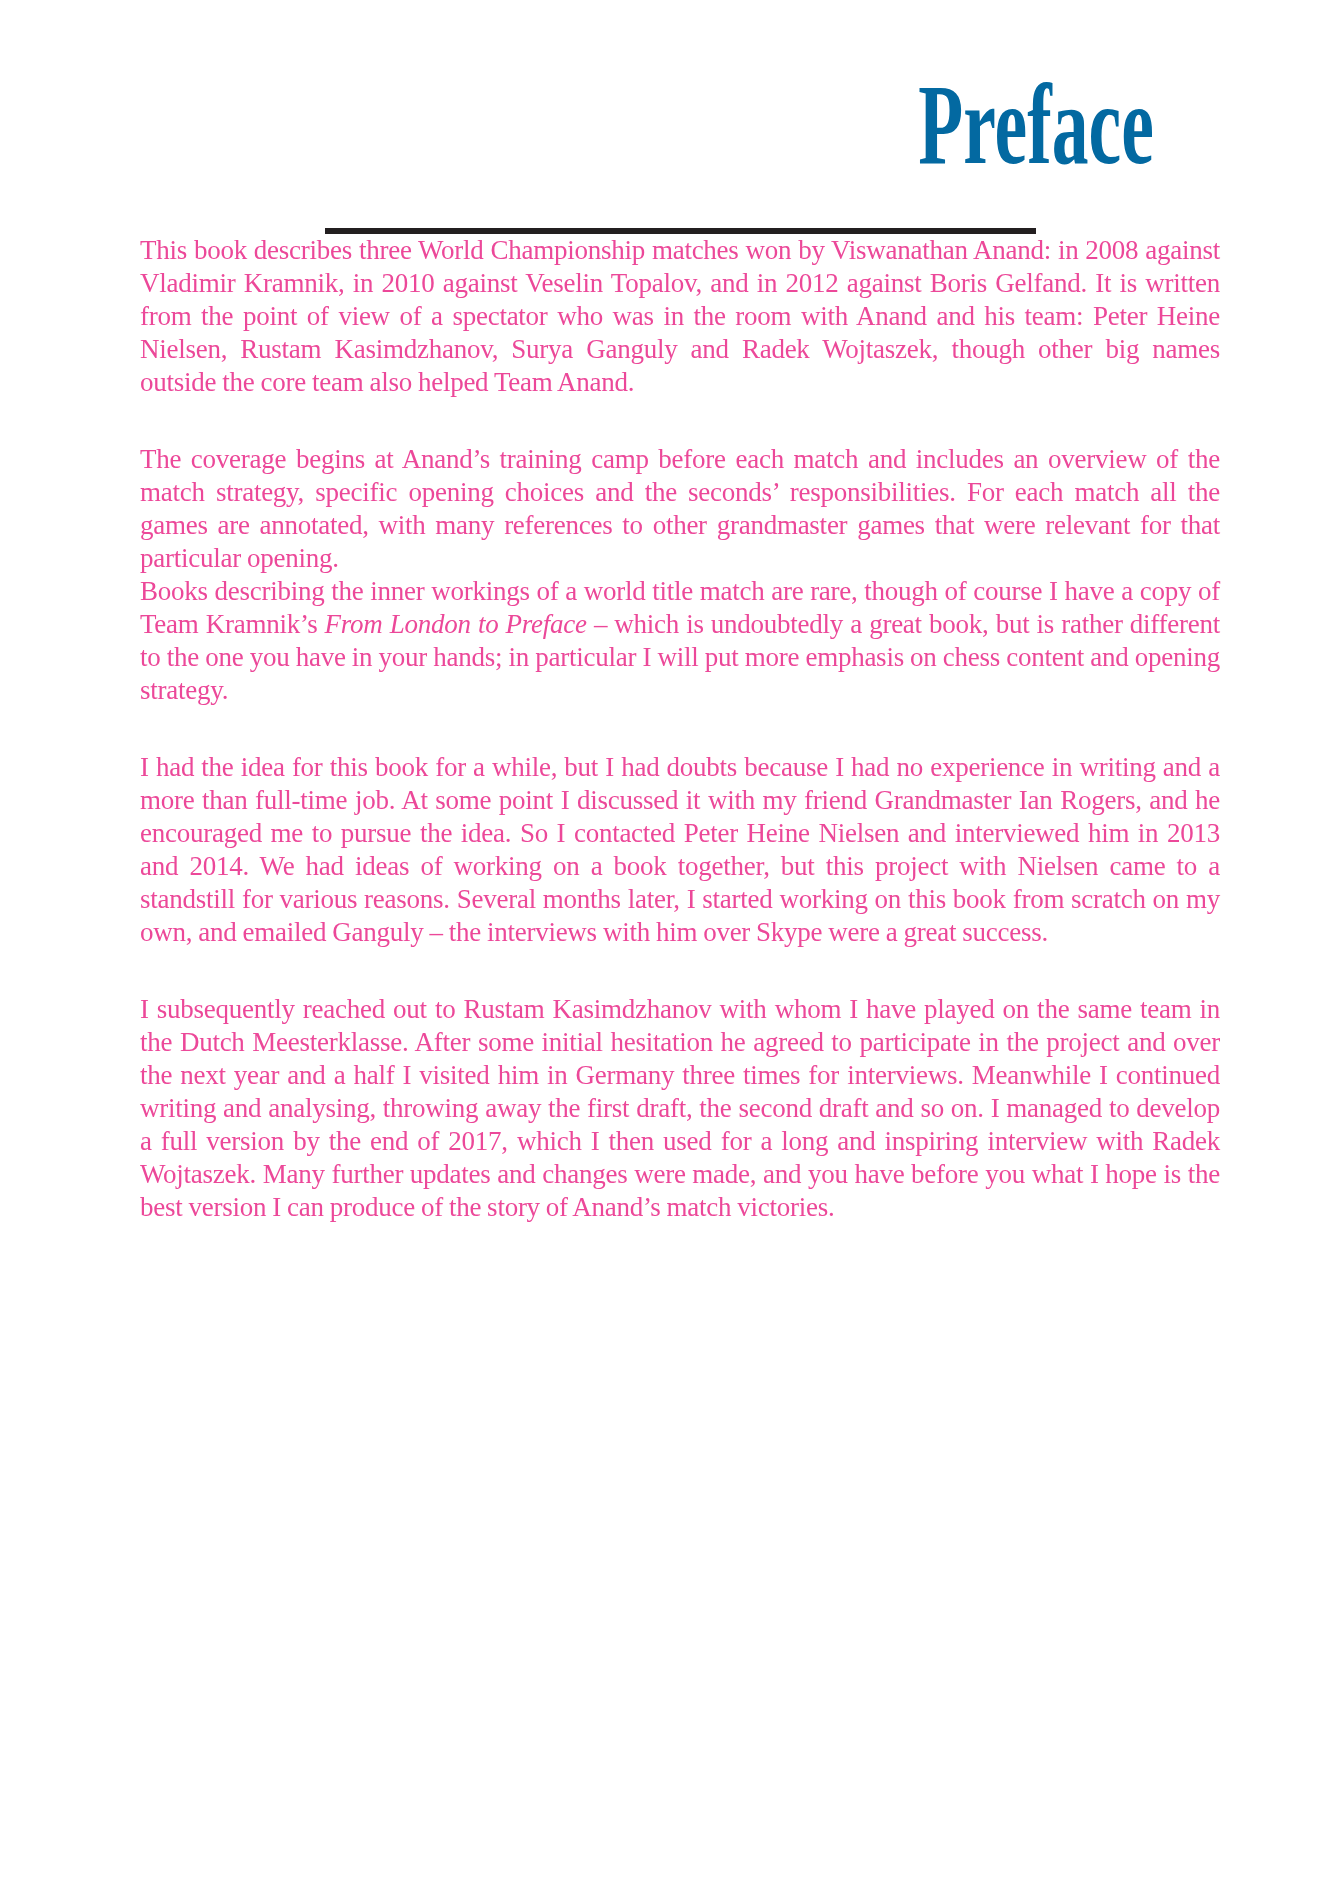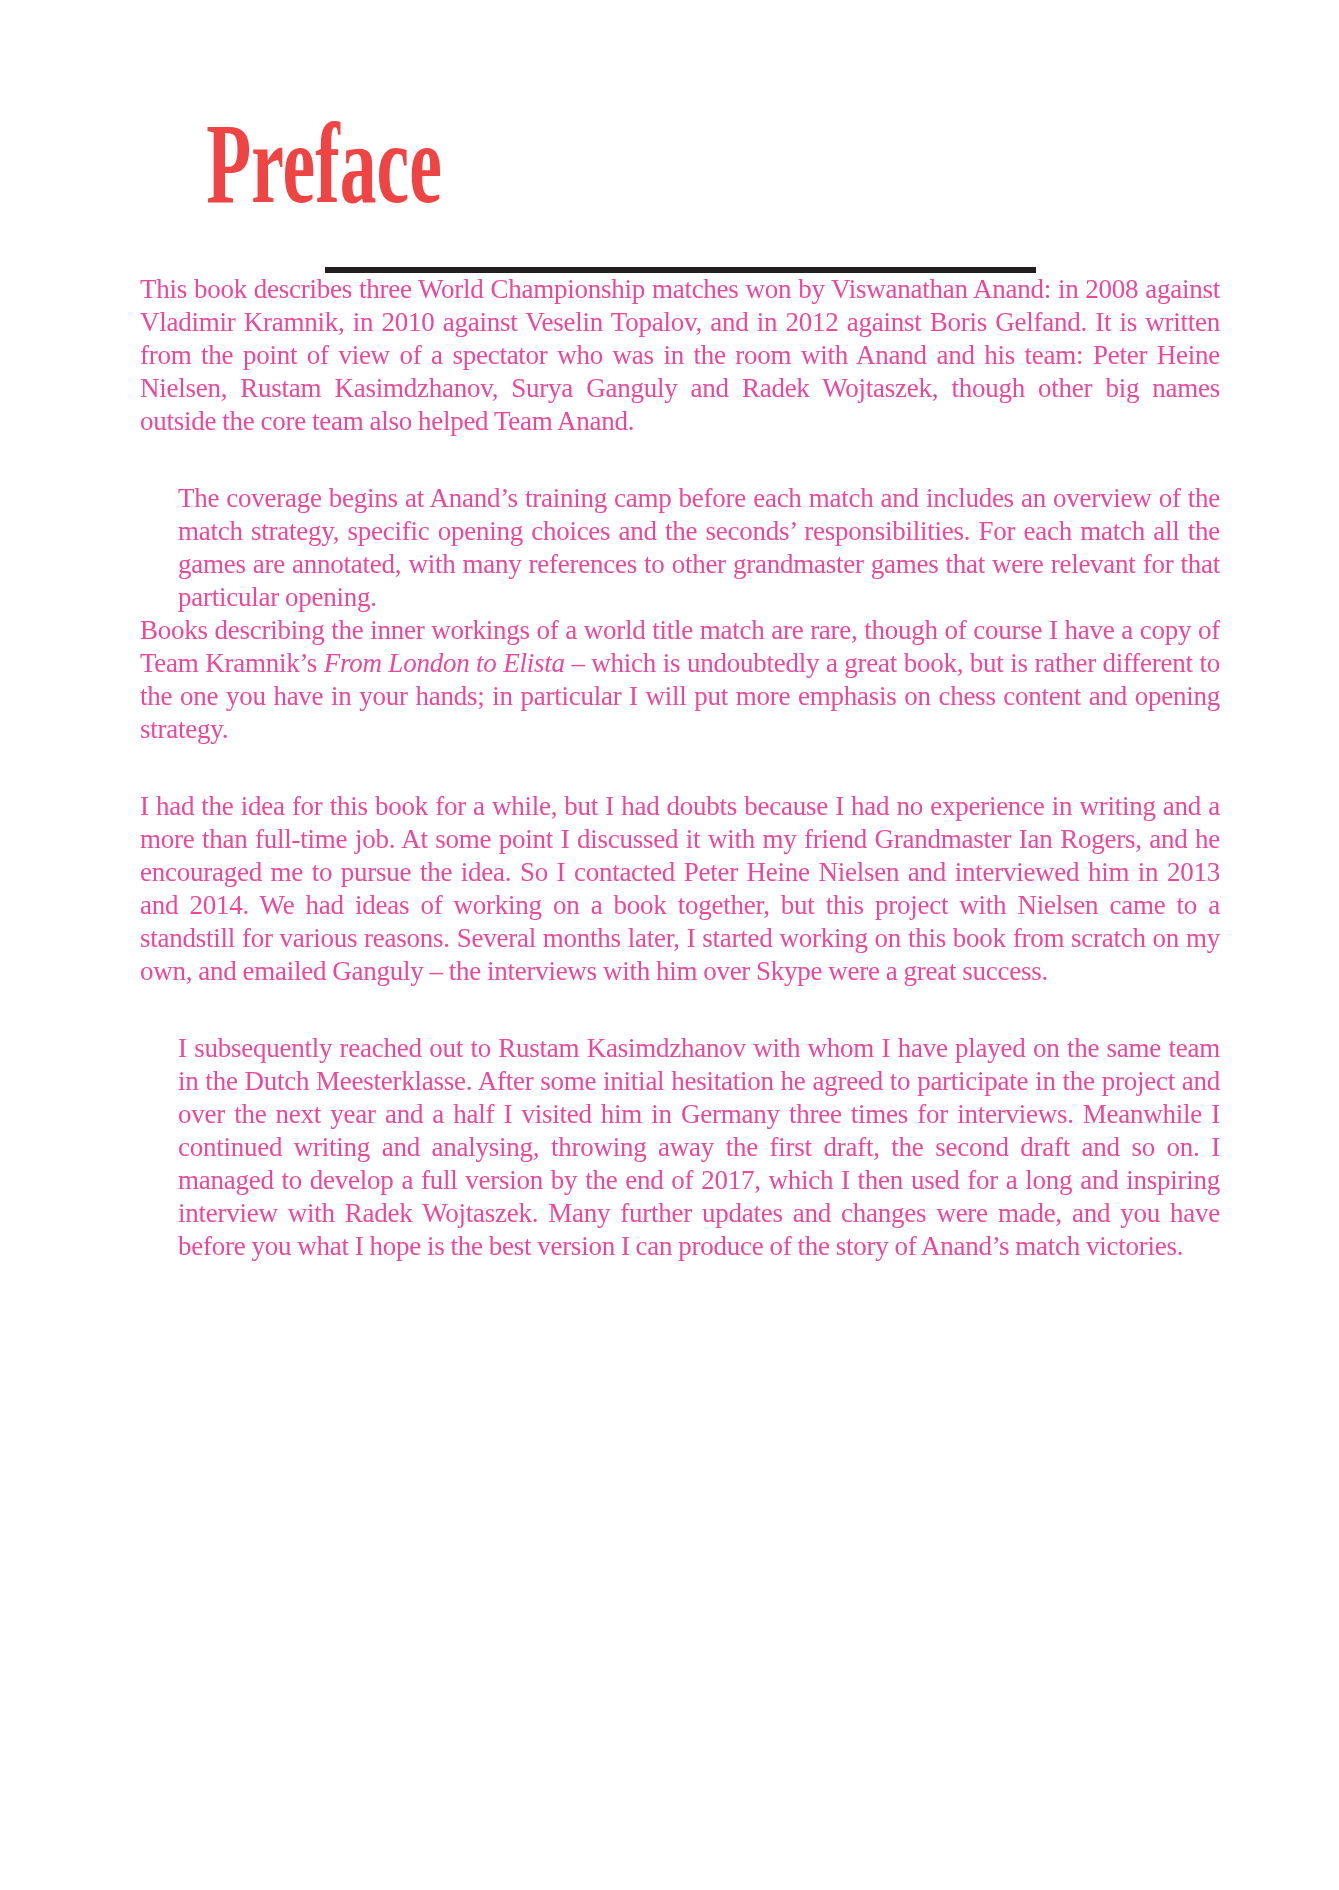"Preface" .book-title { color: #ef4444 -> #0369a1; margin-top: 104px -> 65px; text-align: left -> right }
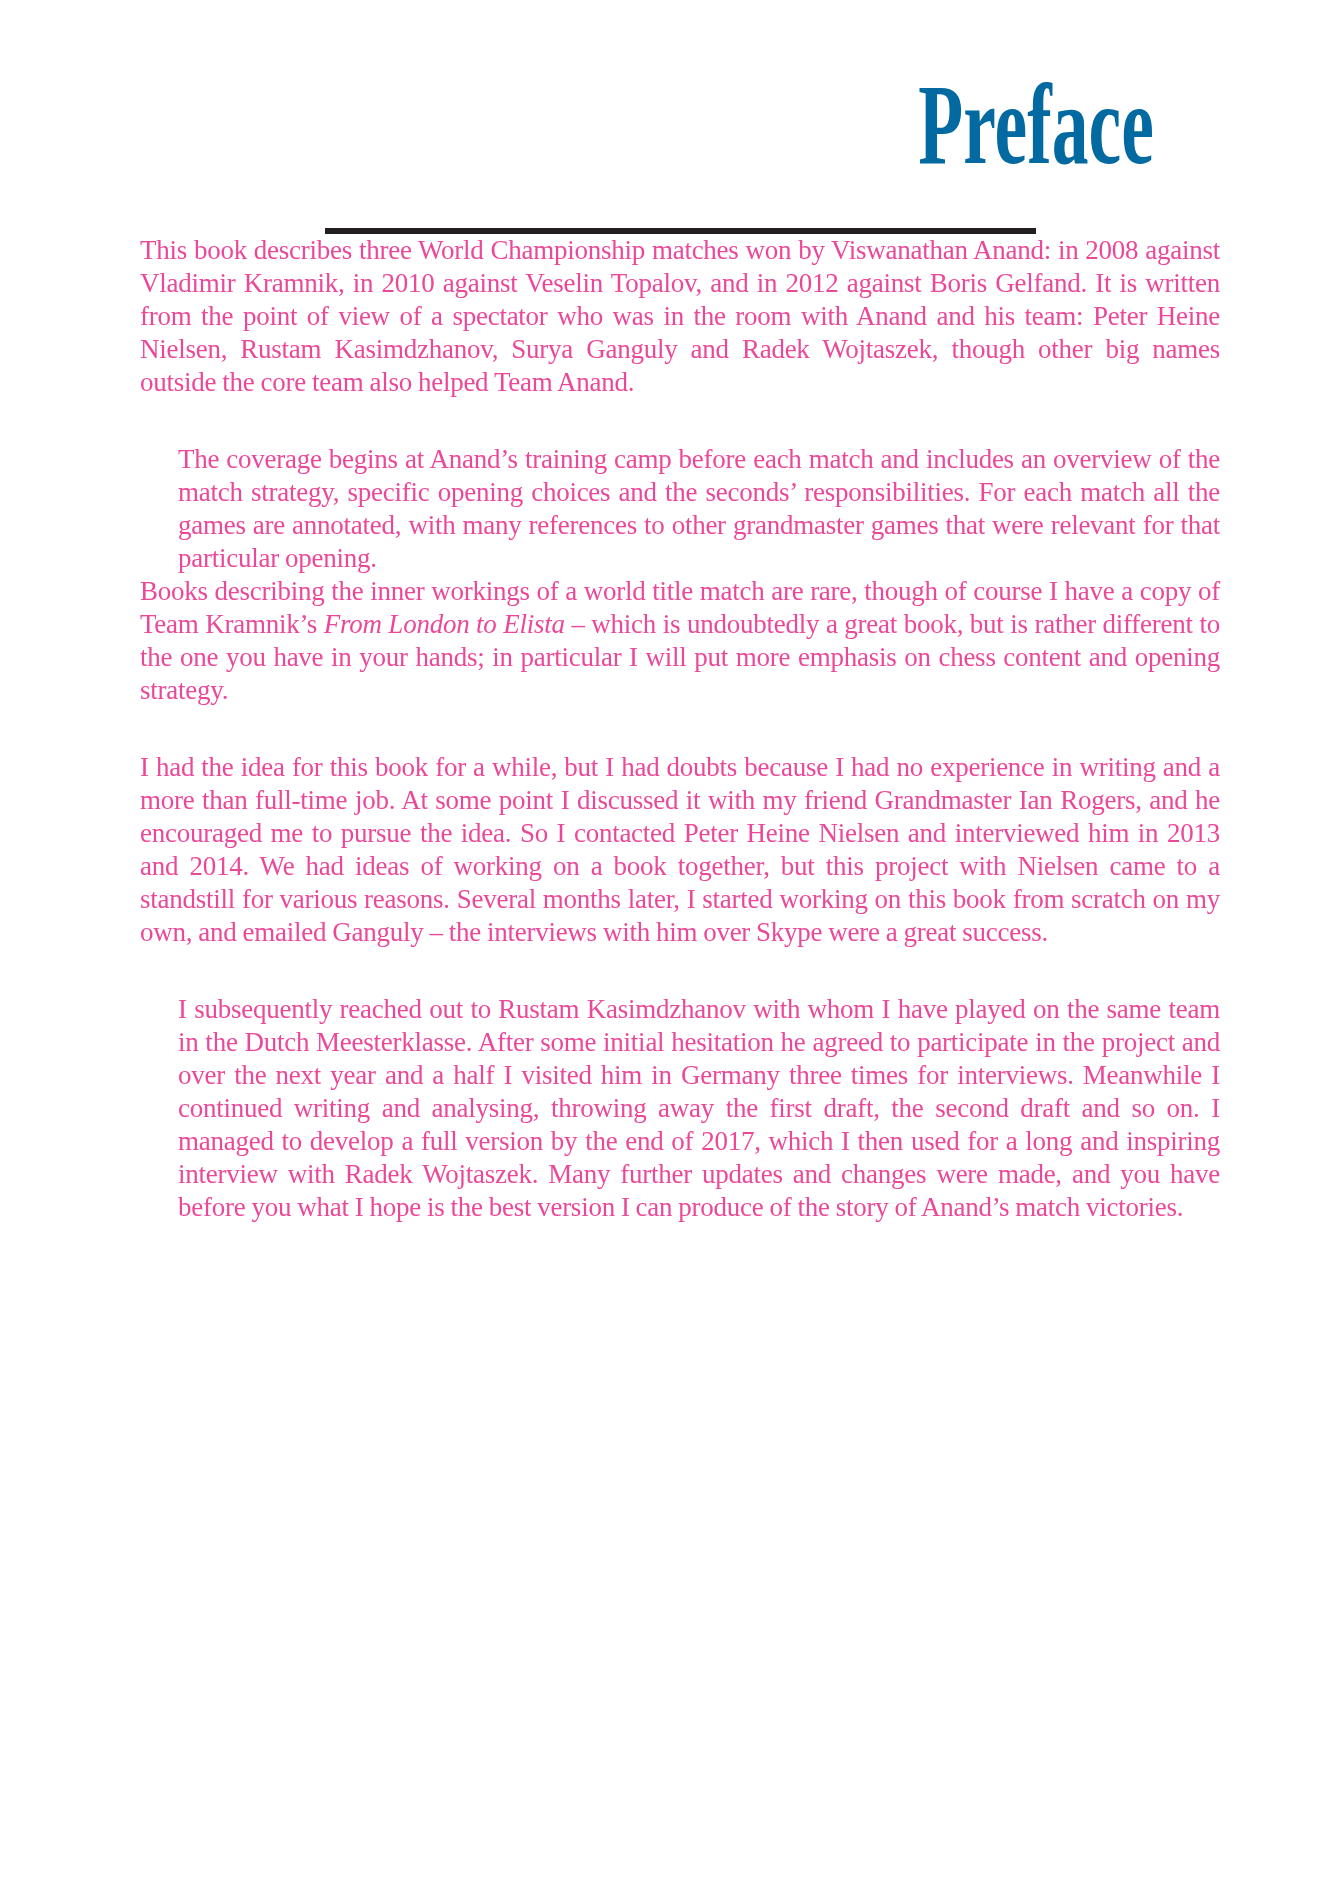"The coverage begins at Anand’s" .paragraphs p:last-child { margin-left: 38px -> none }
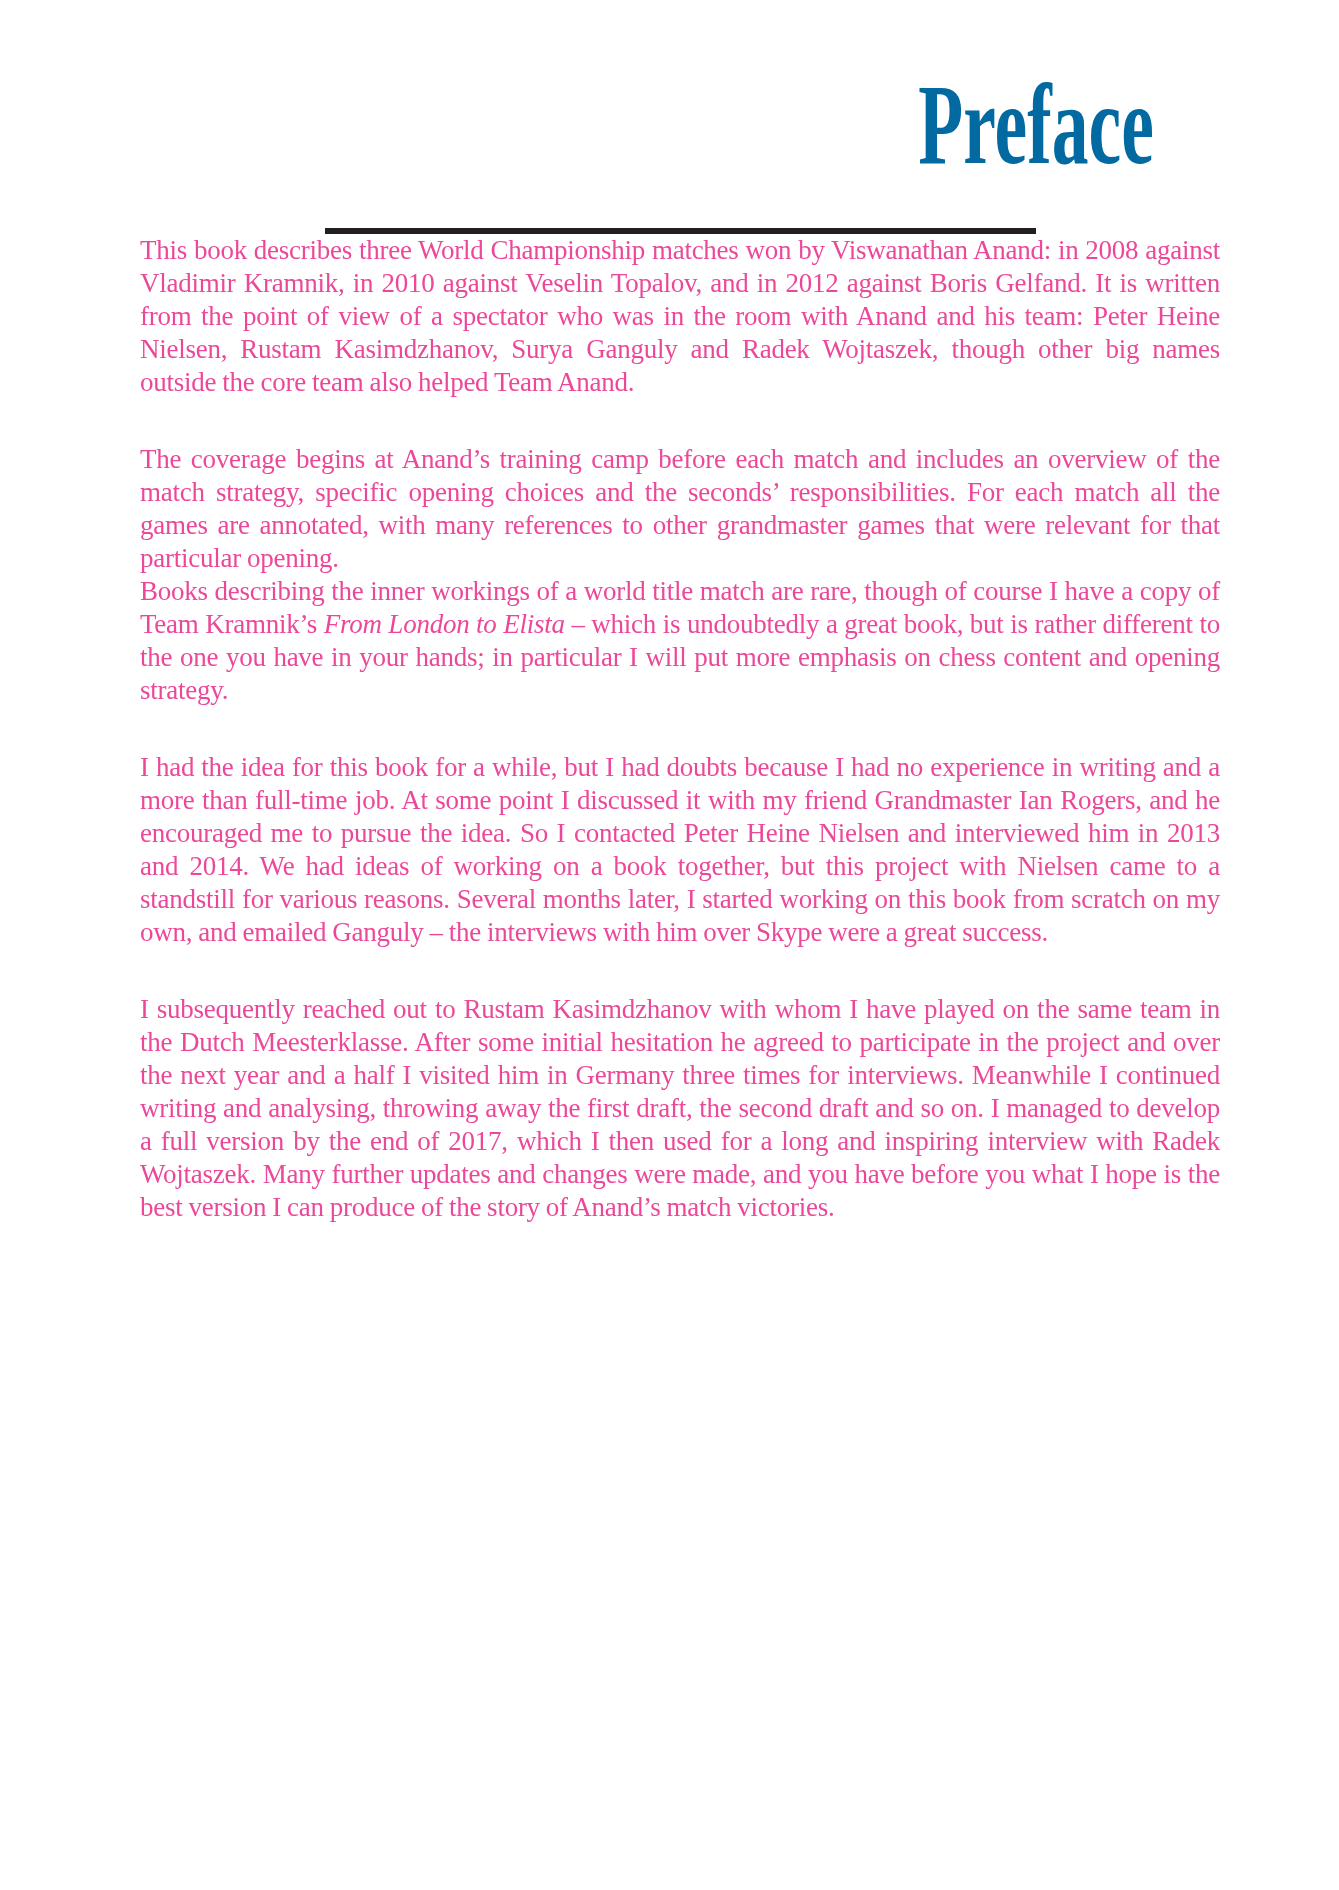"From London to Elista" em { text: Elista -> Preface }
